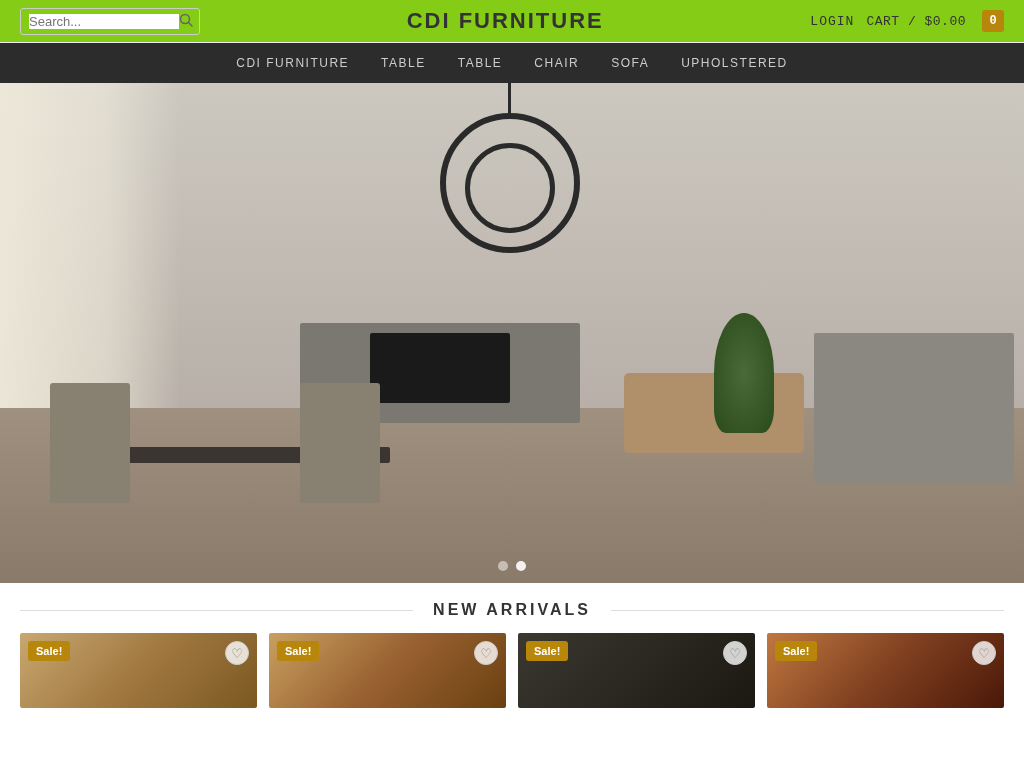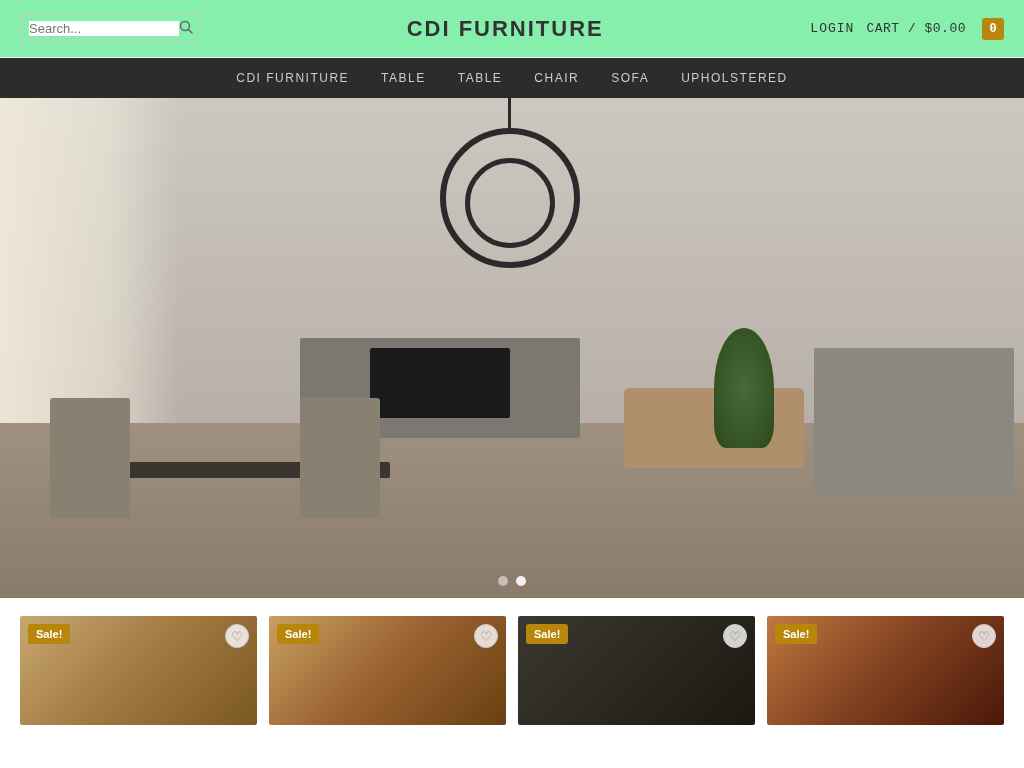"Search..." .header { background: #86efac -> #84cc16; height: 58px -> 43px }
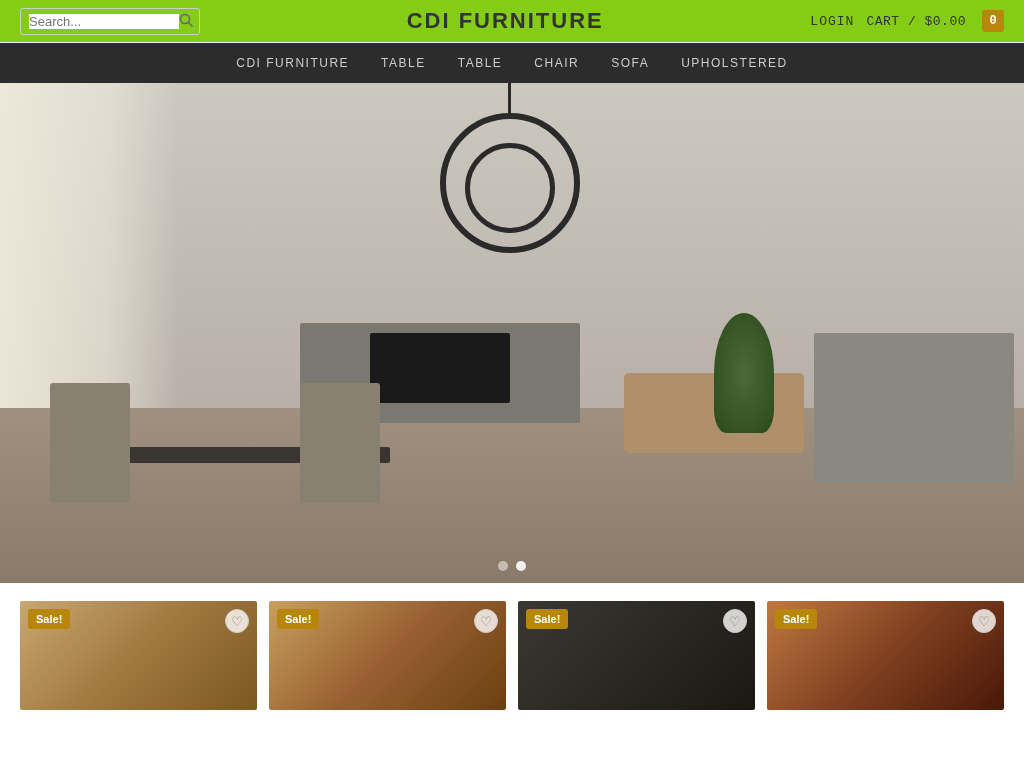"NEW ARRIVALS" div.section-header { html: none -> <div> <div></div> <span>NEW ARRIVALS</span> <div></div> </div> }
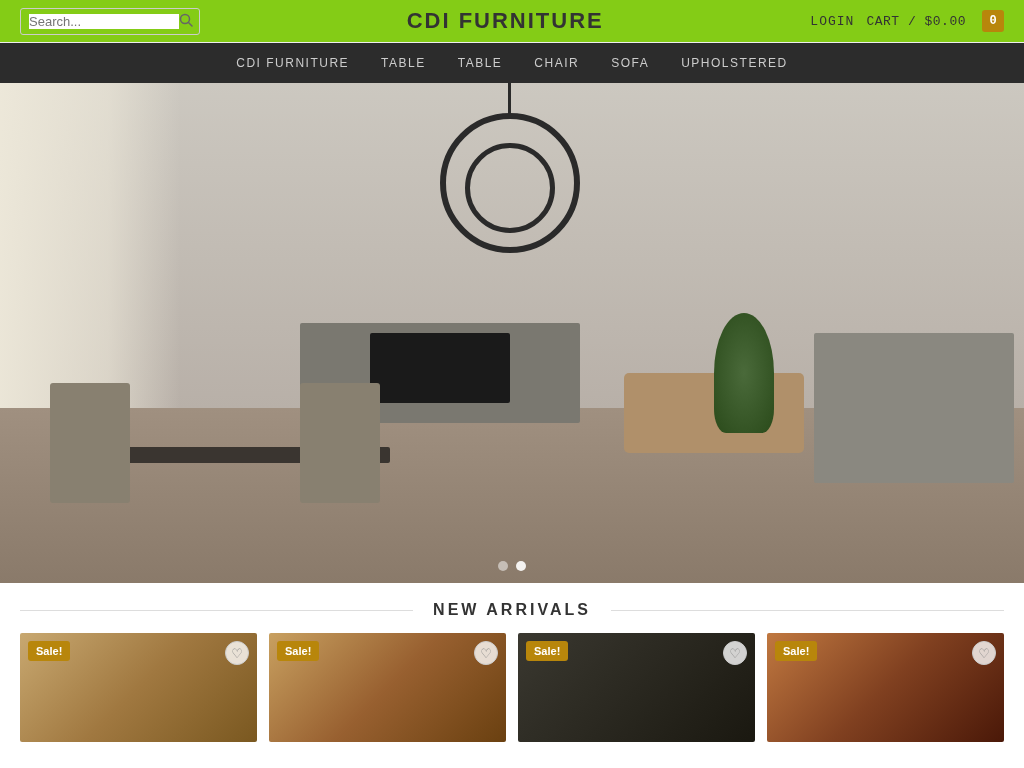"Sale!" .product-card { height: 109px -> 75px }
